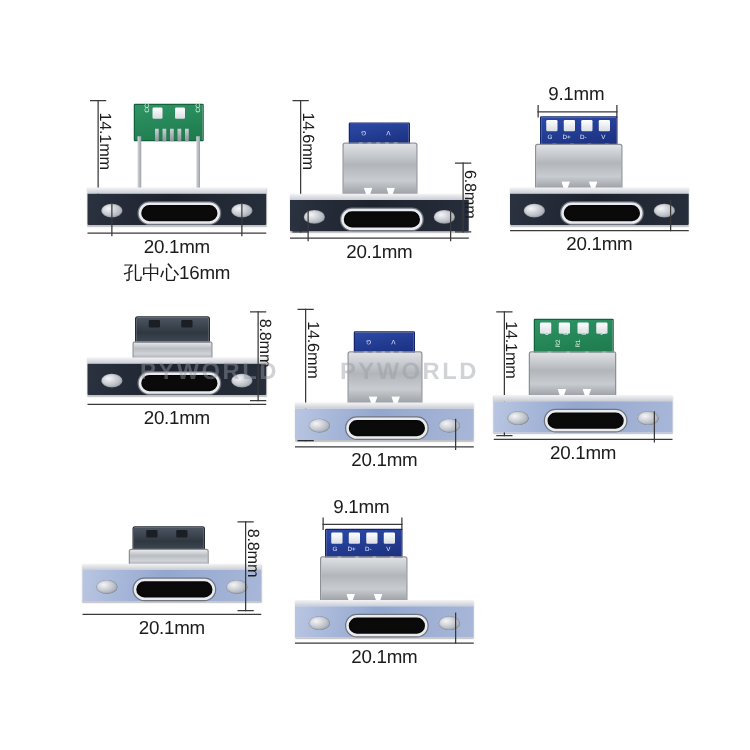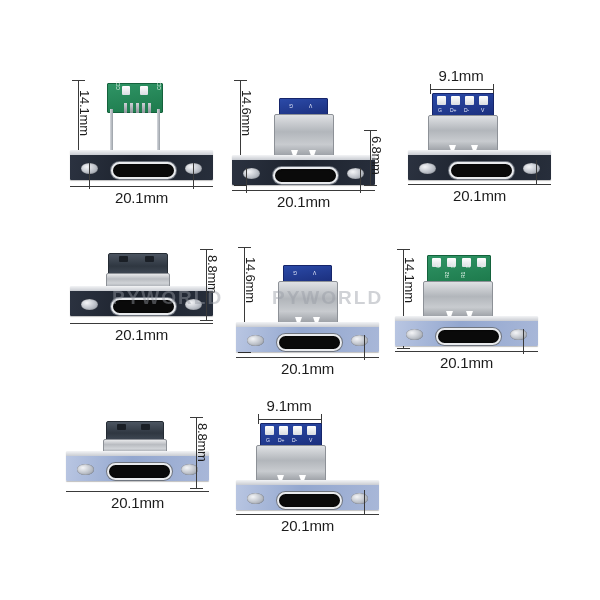"孔中心16mm" div.dim { html: none -> <div>孔中心16mm</div> }
